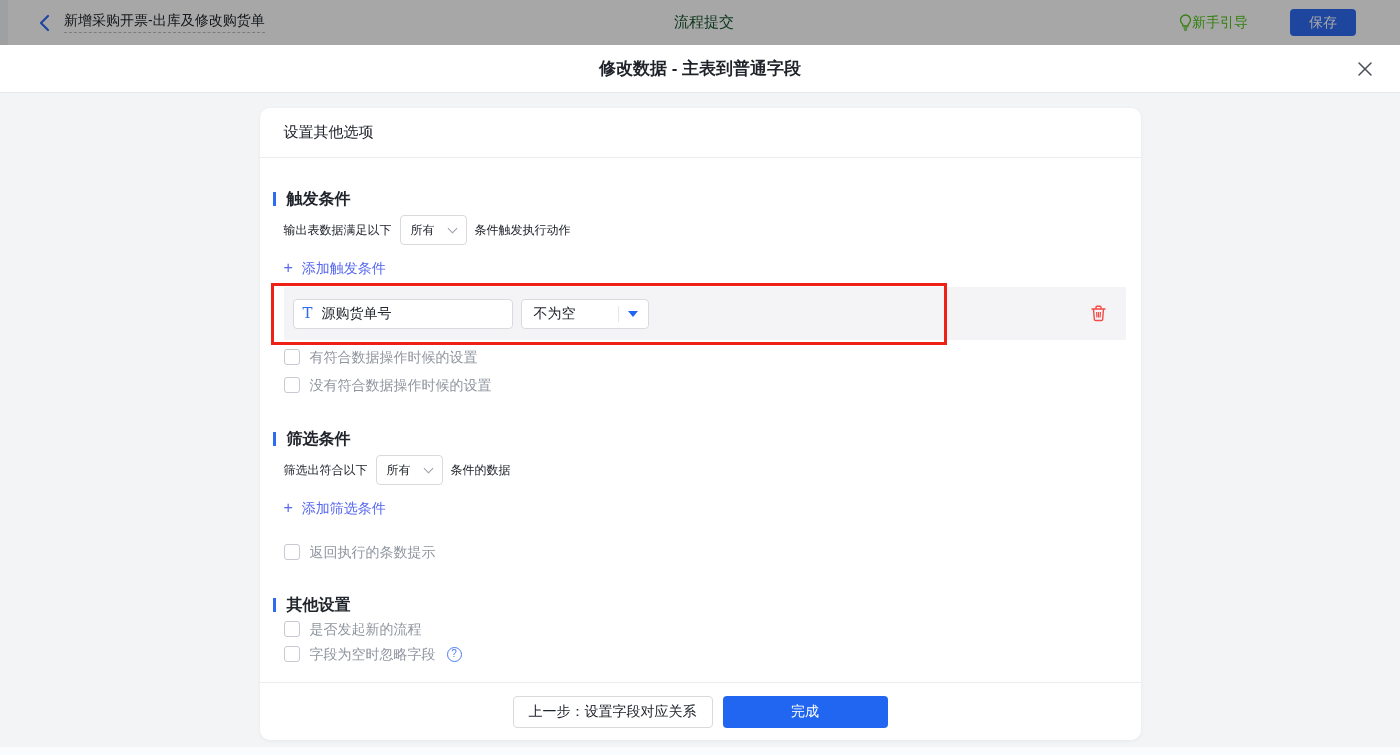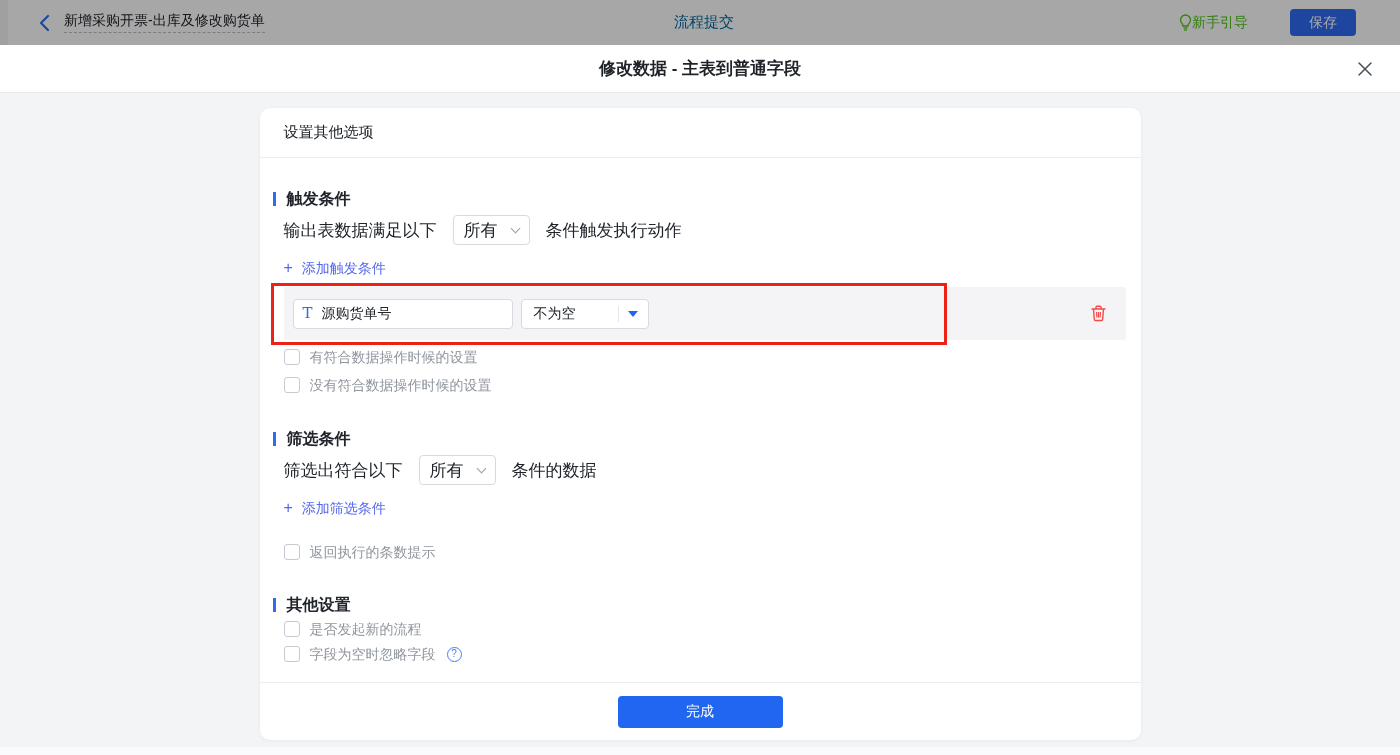"流程提交" .center-title { color: #0369a1 -> #14532d }
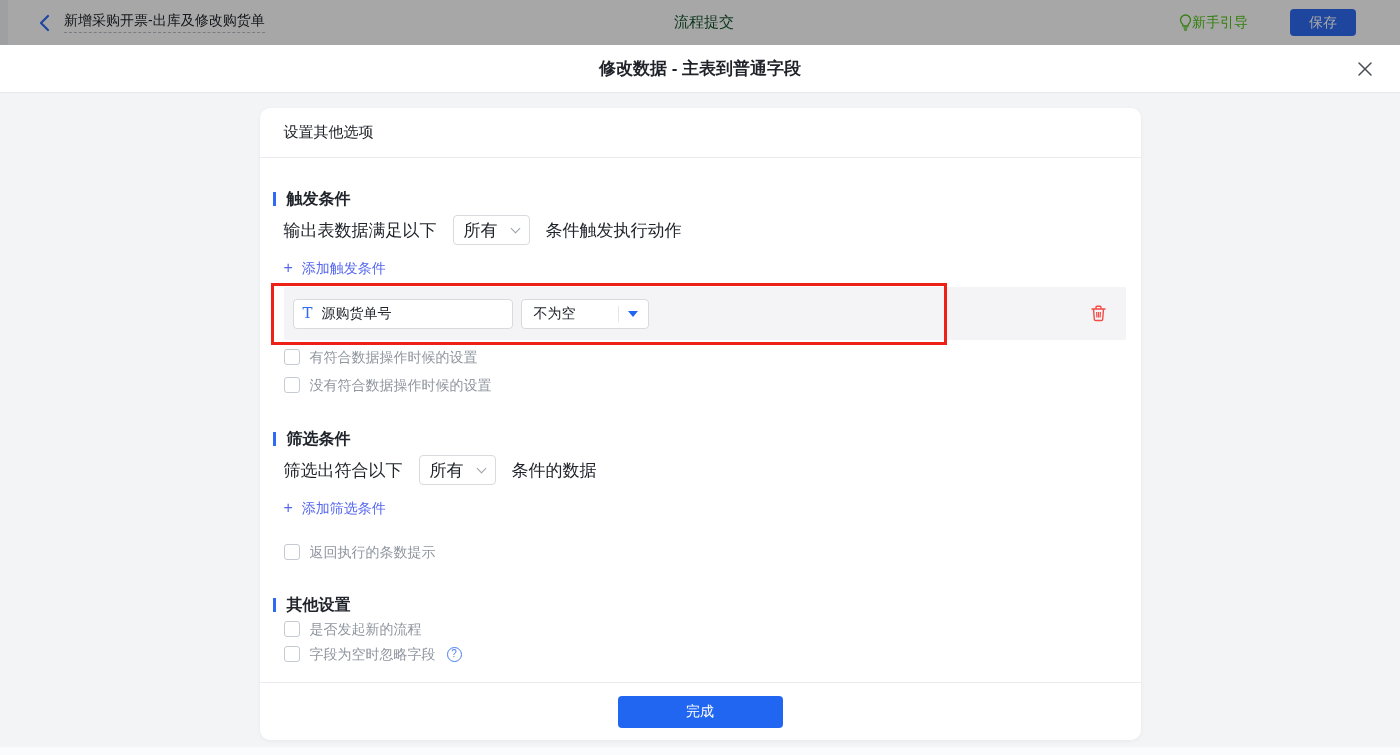"输出表数据满足以下" .inline-row { font-size: 17px -> 12px; gap: 16px -> 8px }
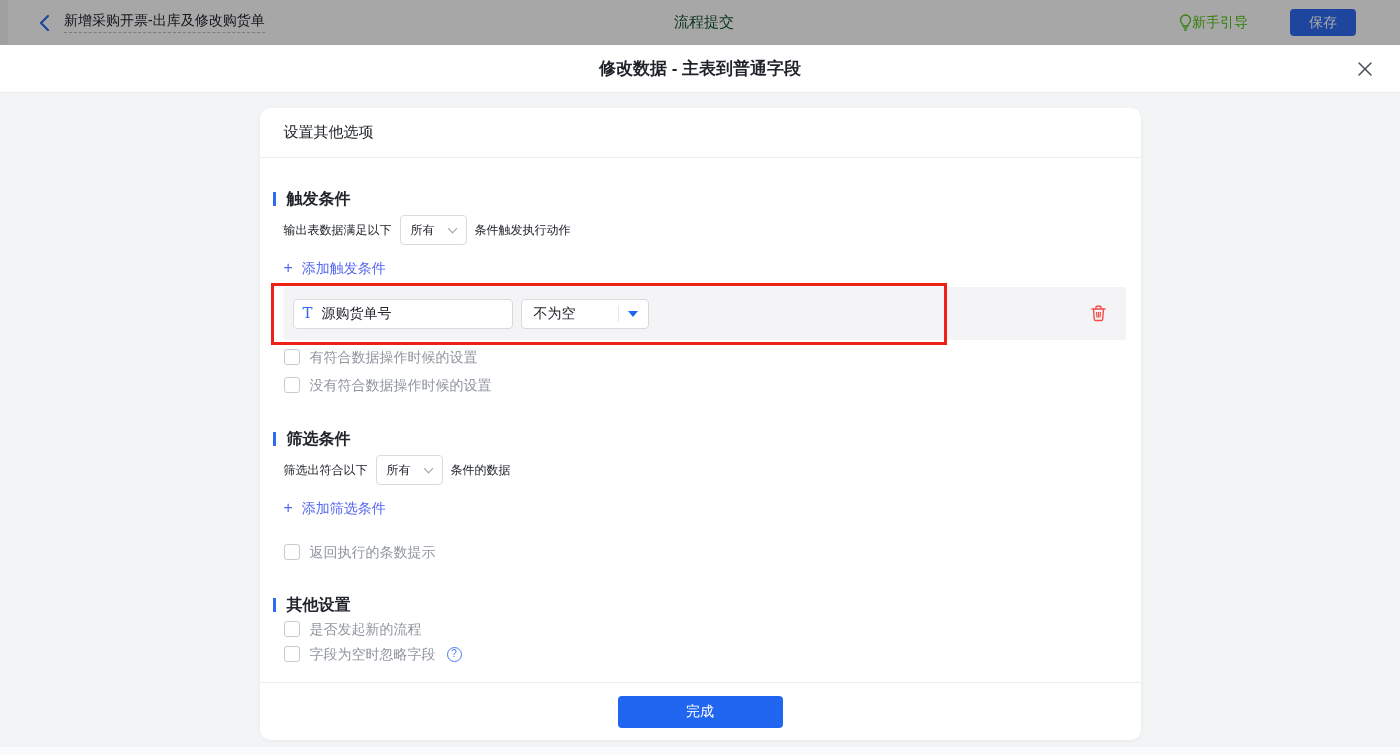"上一步：设置字段对应关系" button.btn-prev { html: none -> <button>上一步：设置字段对应关系</button> }
